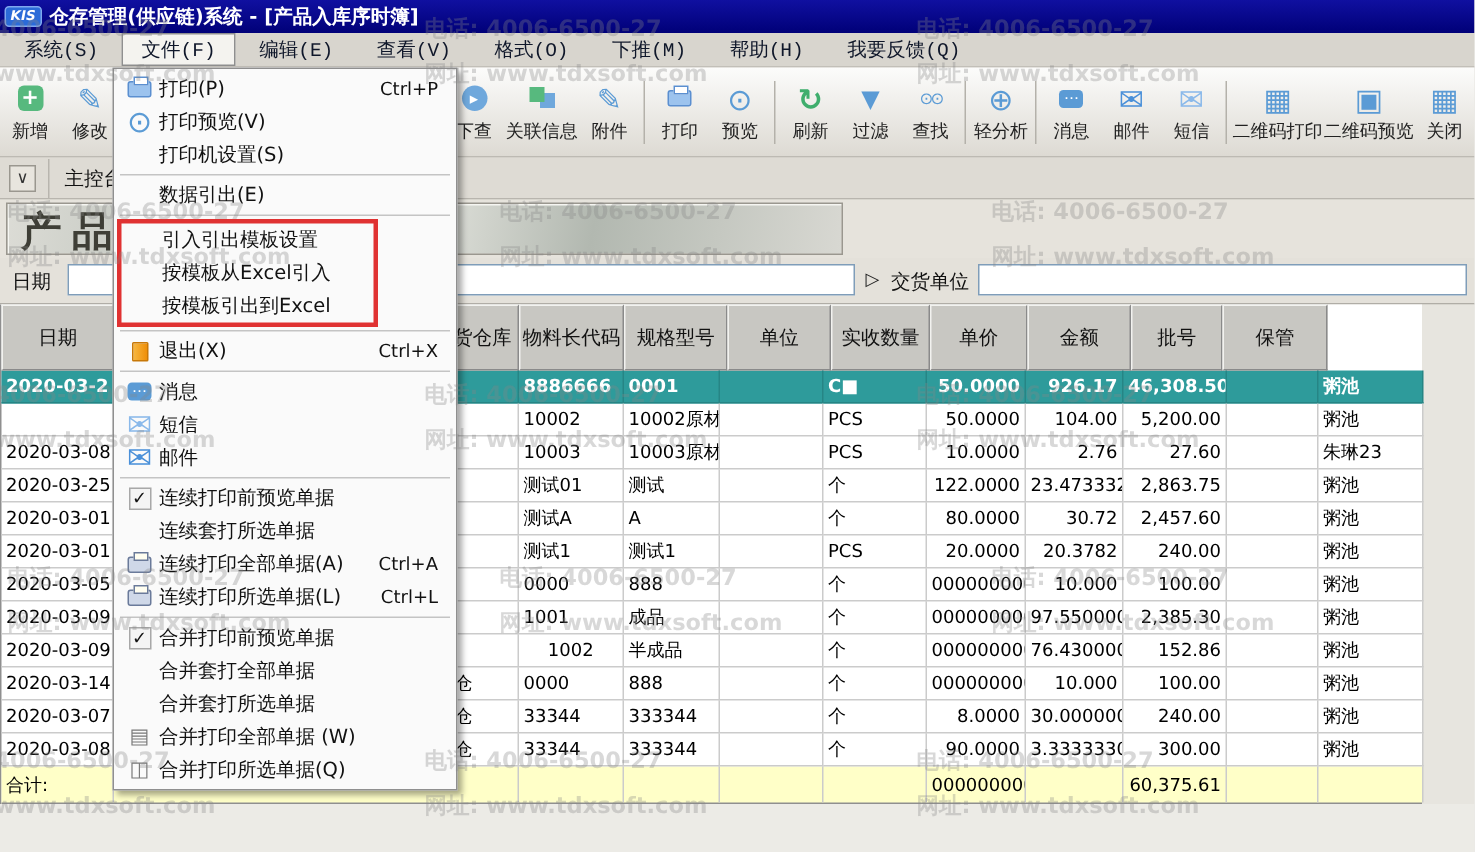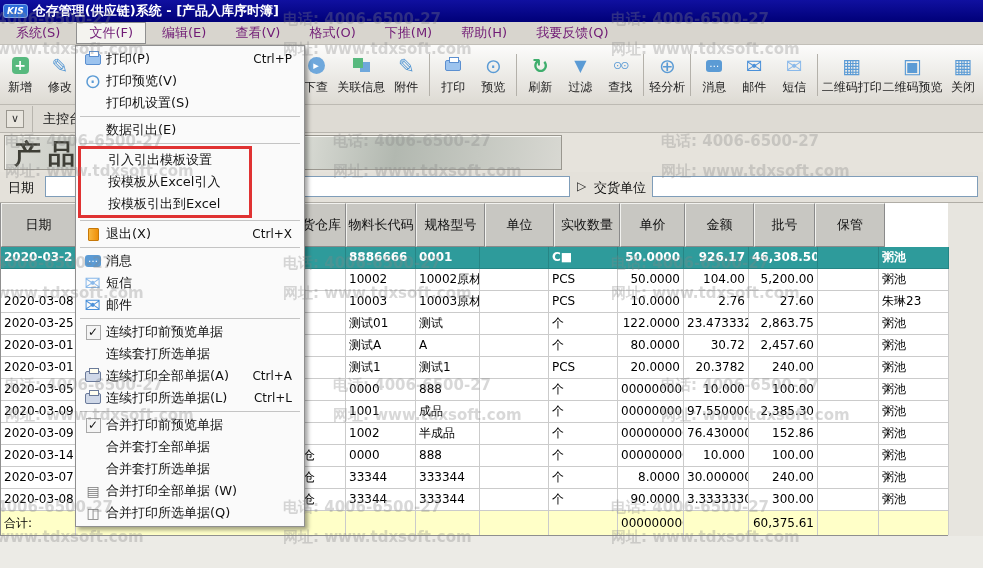"系统(S)" .mb-item { color: #701a75 -> #0f172a; font-family: none -> Liberation Mono, monospace }
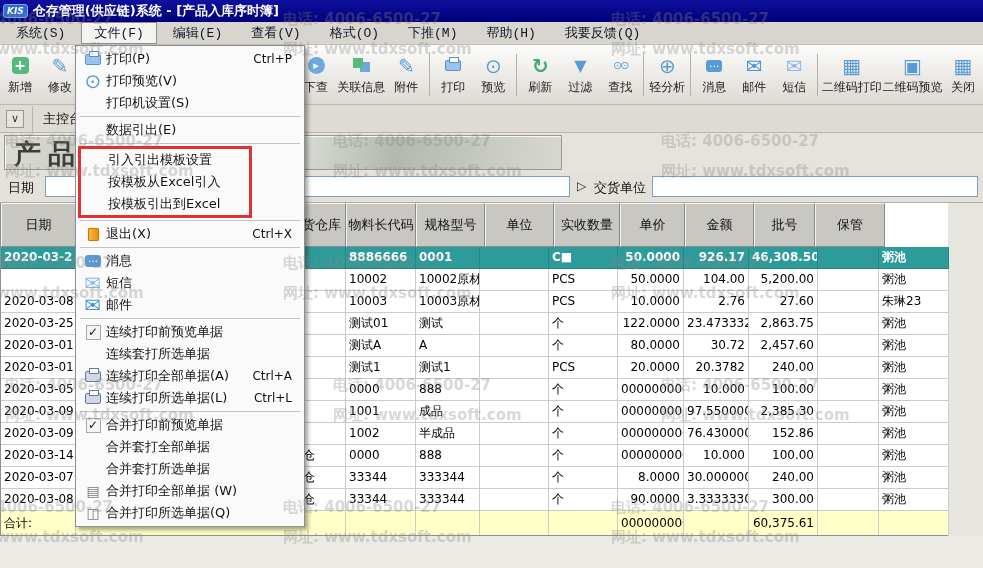"1002" div.tcell { text-align: none -> center }
